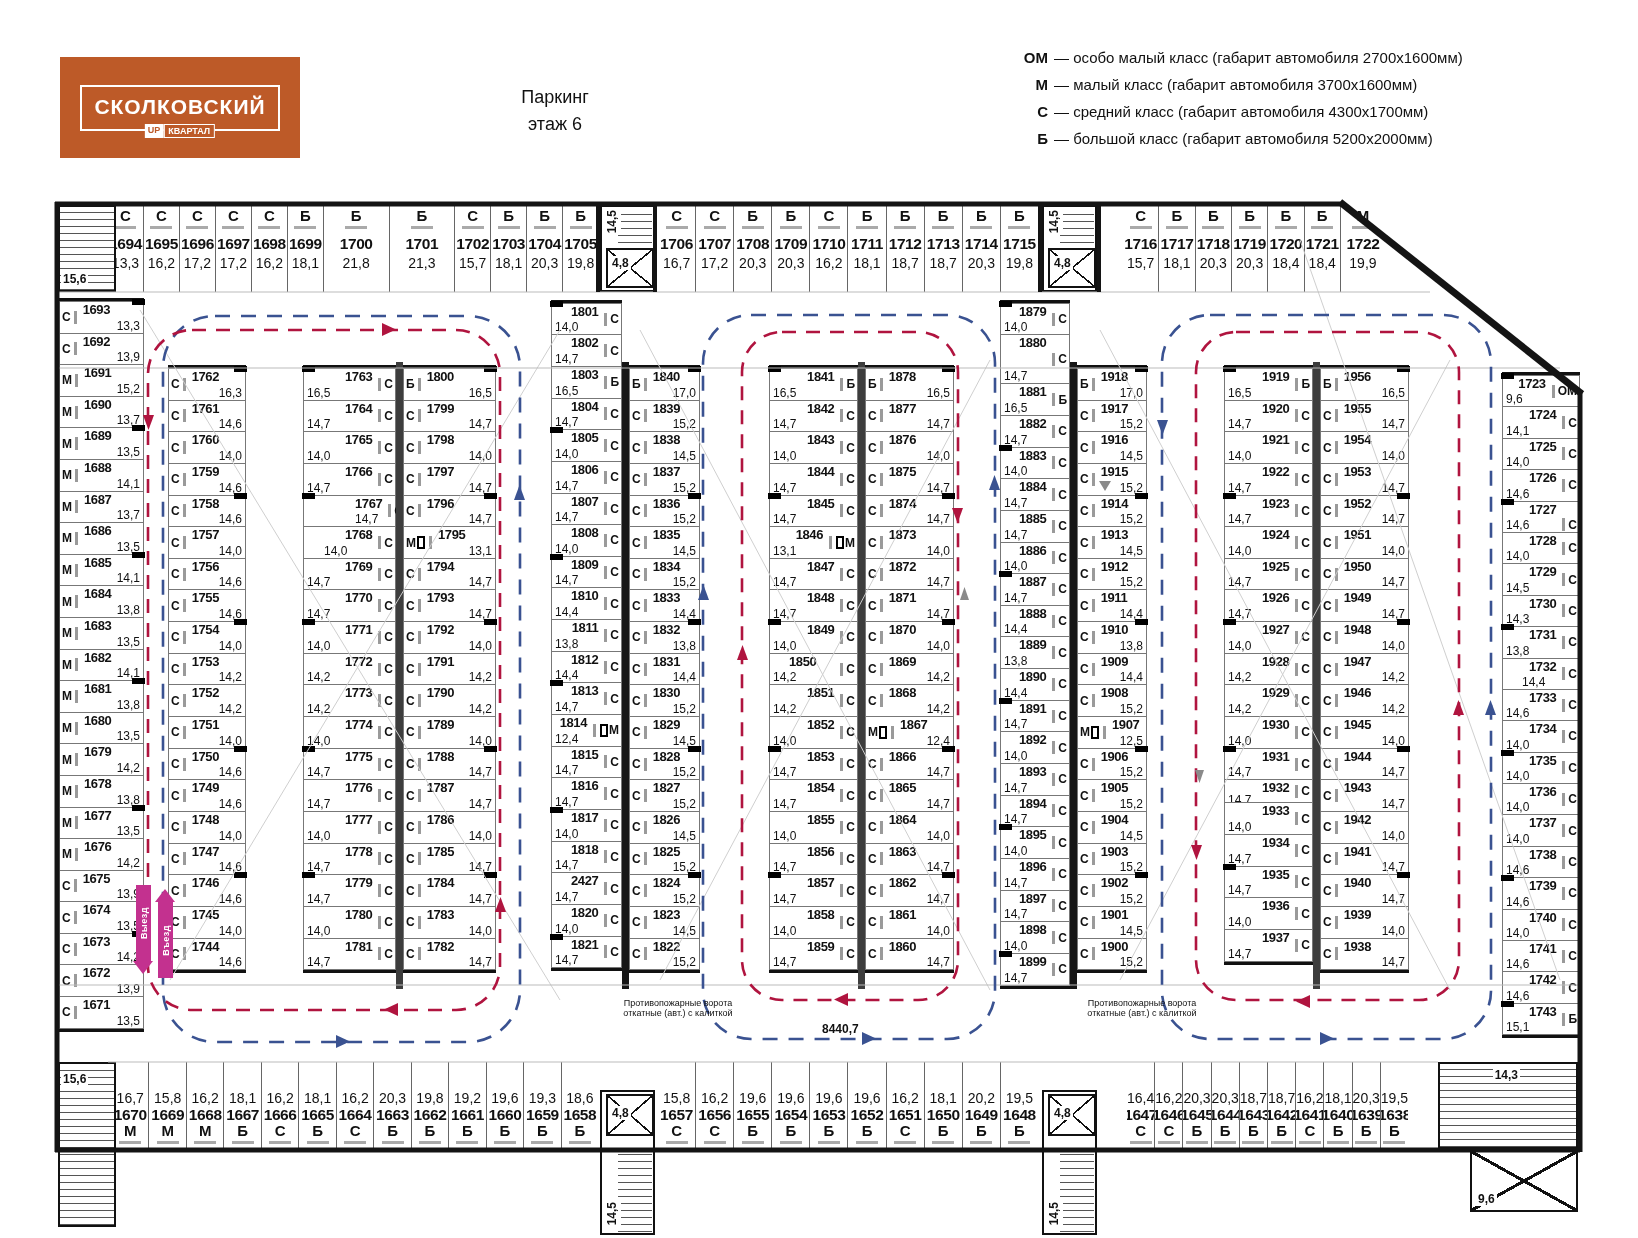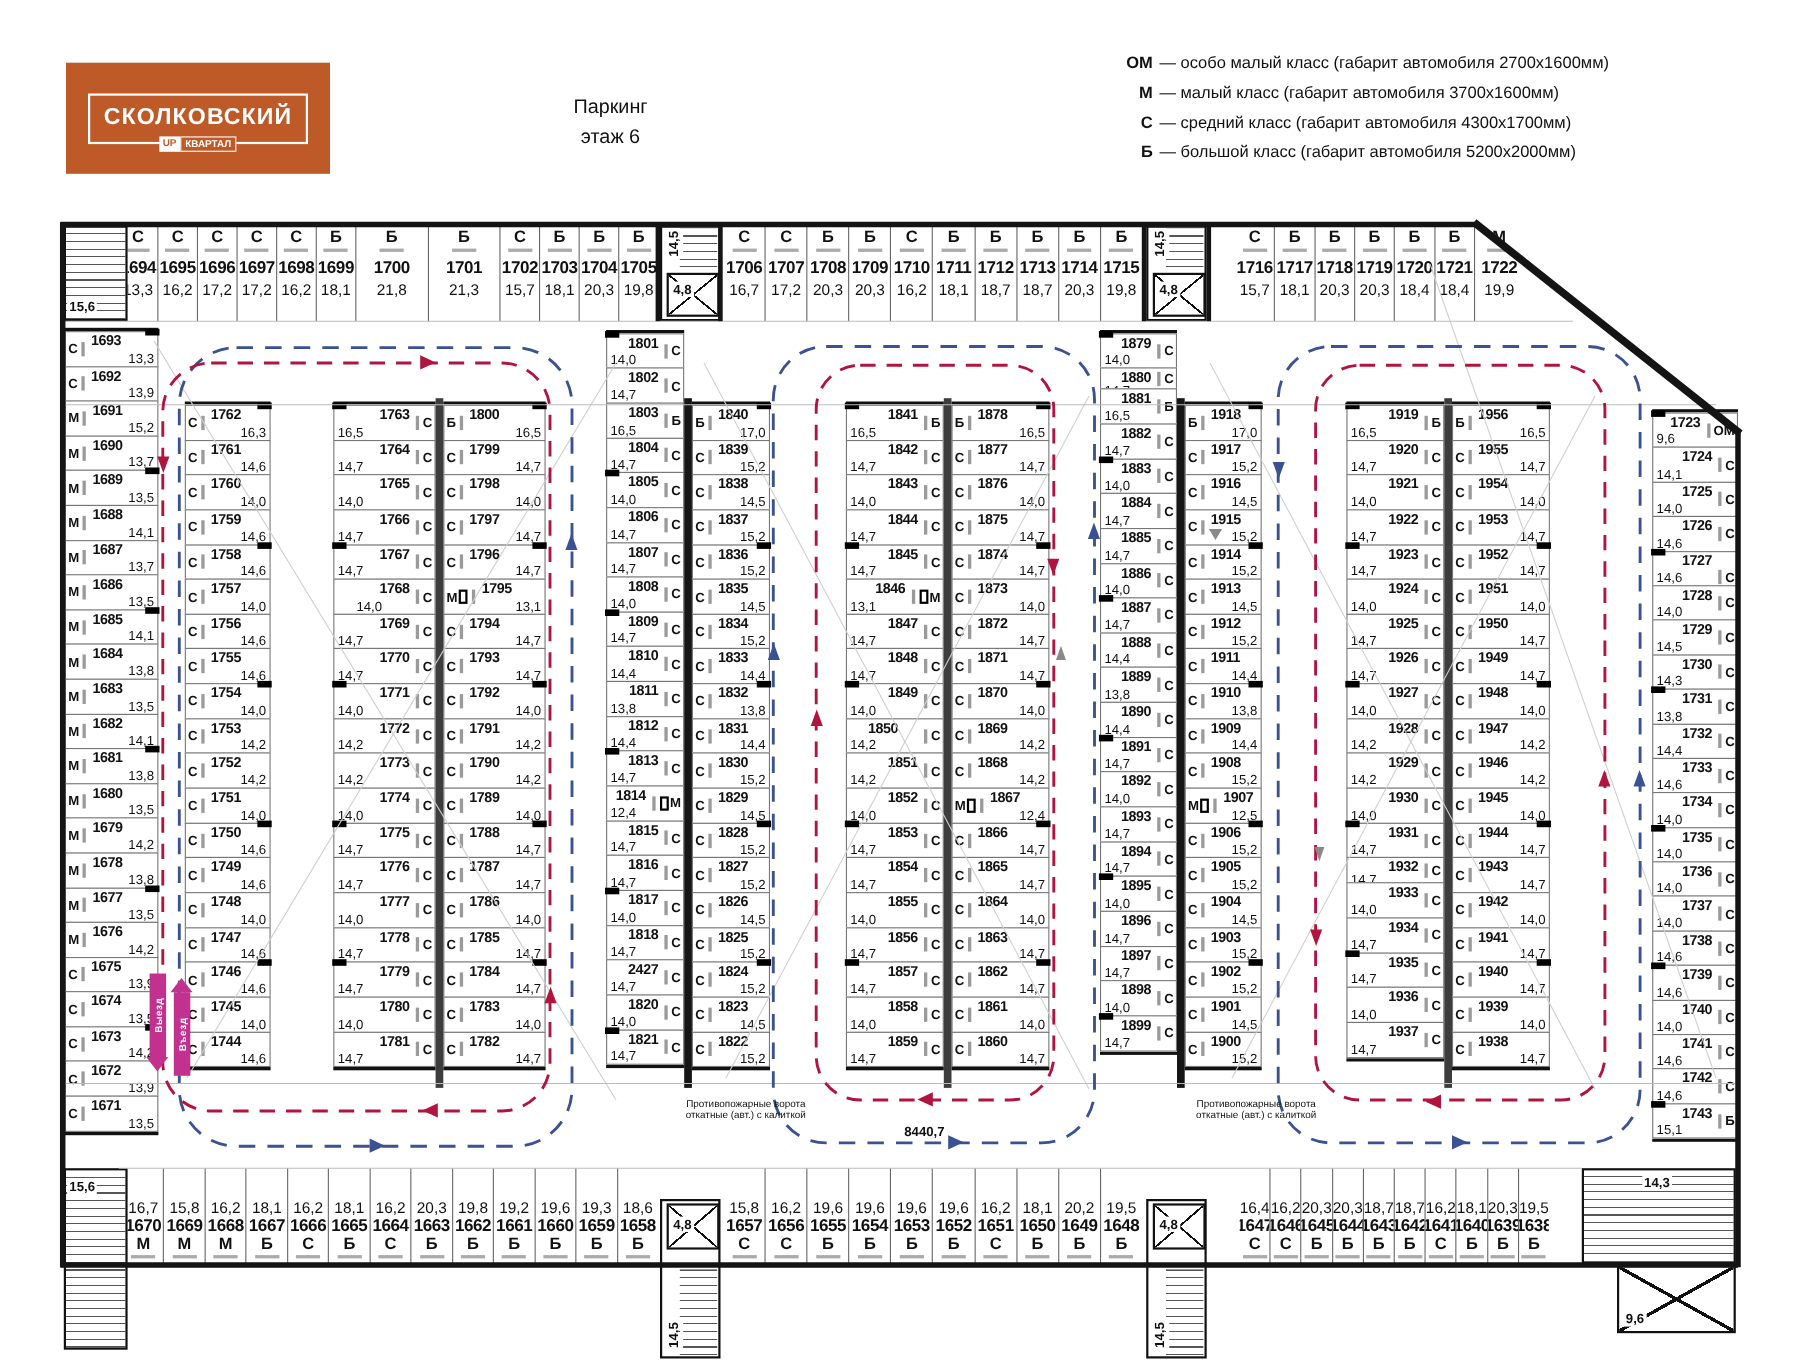"1880" div.cell-v { height: 20px -> 50px }
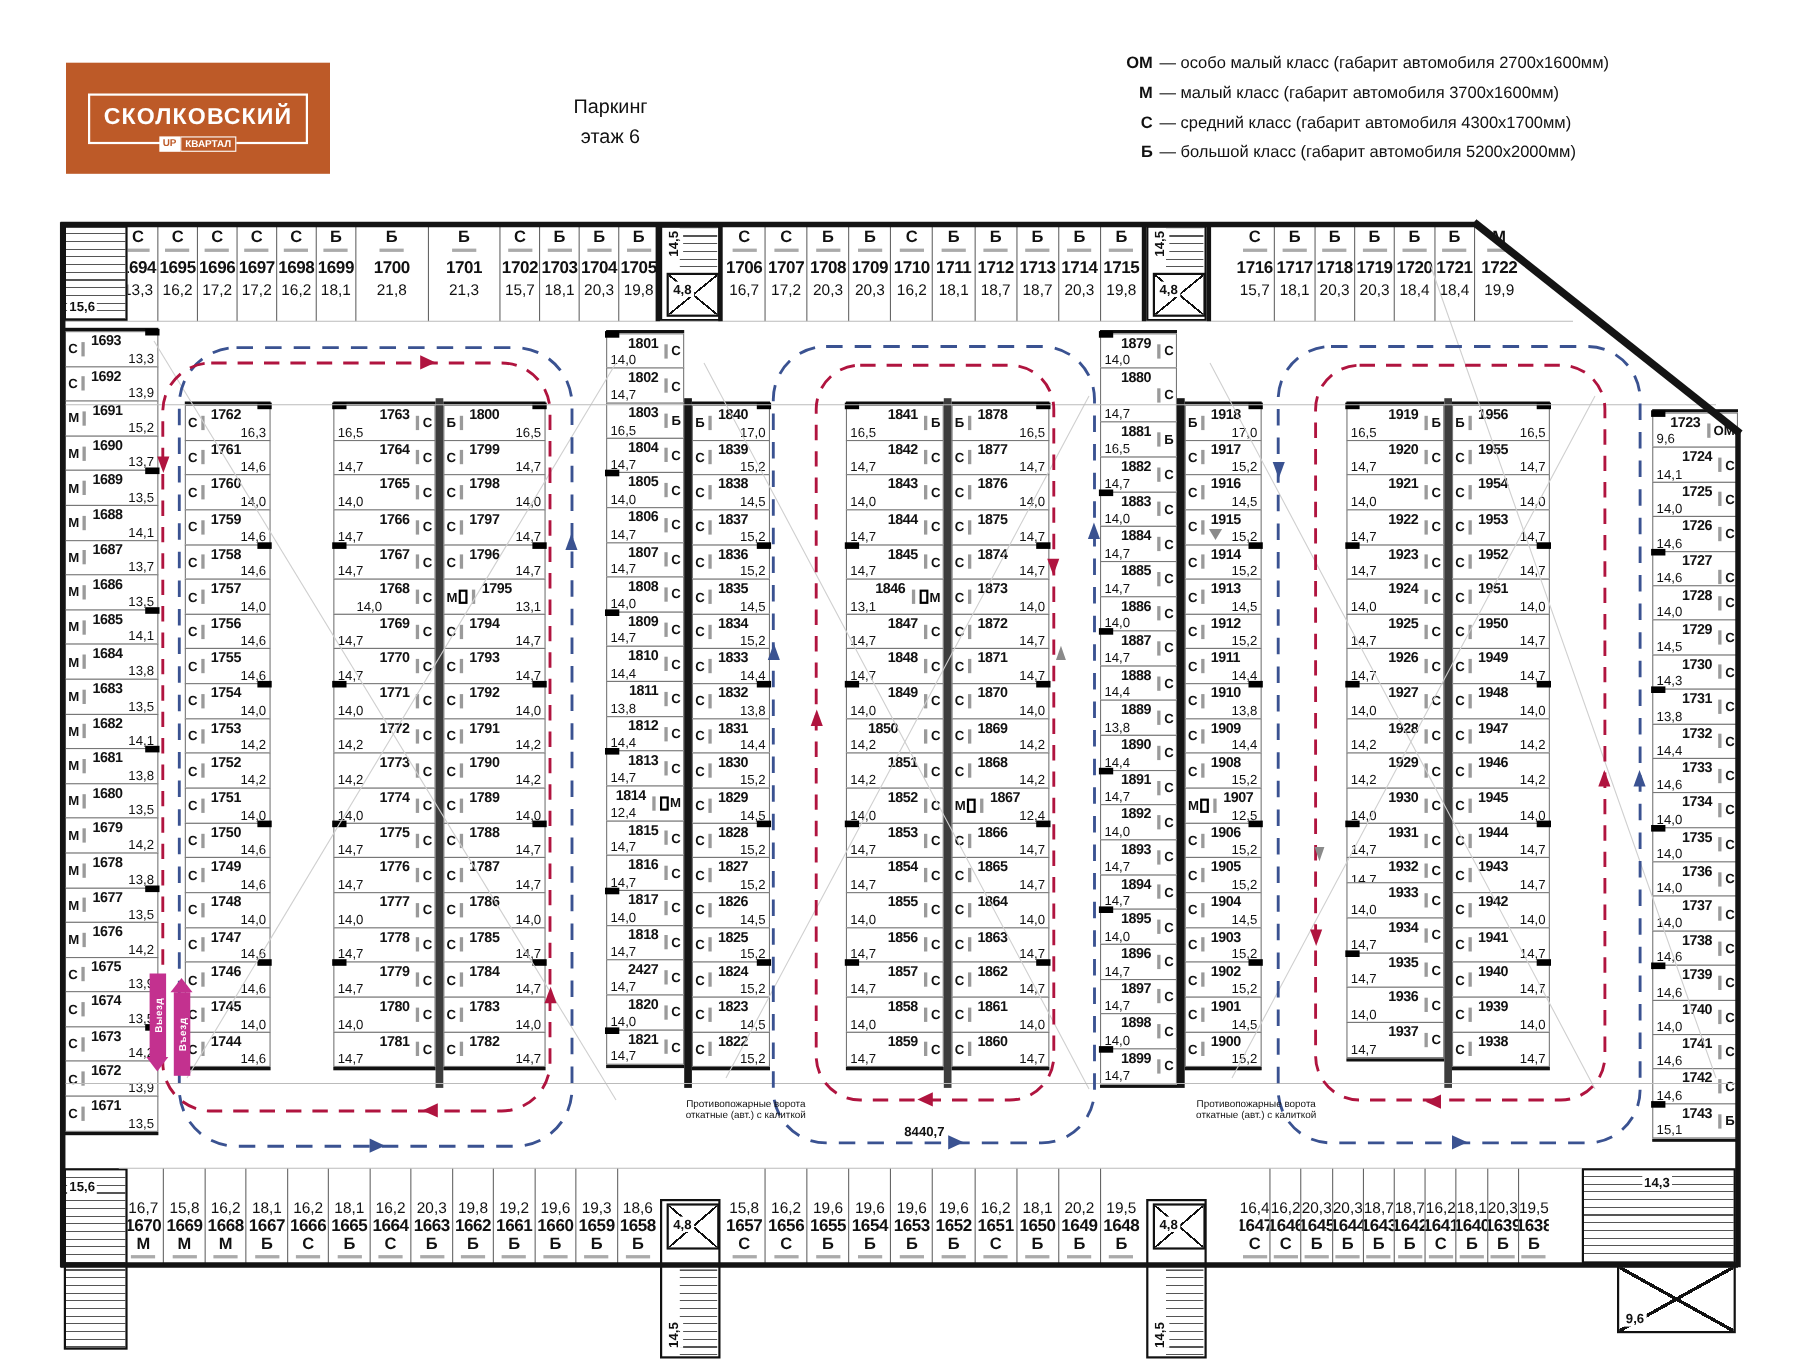"1767" div.cell-v { padding-left: none -> 48px }
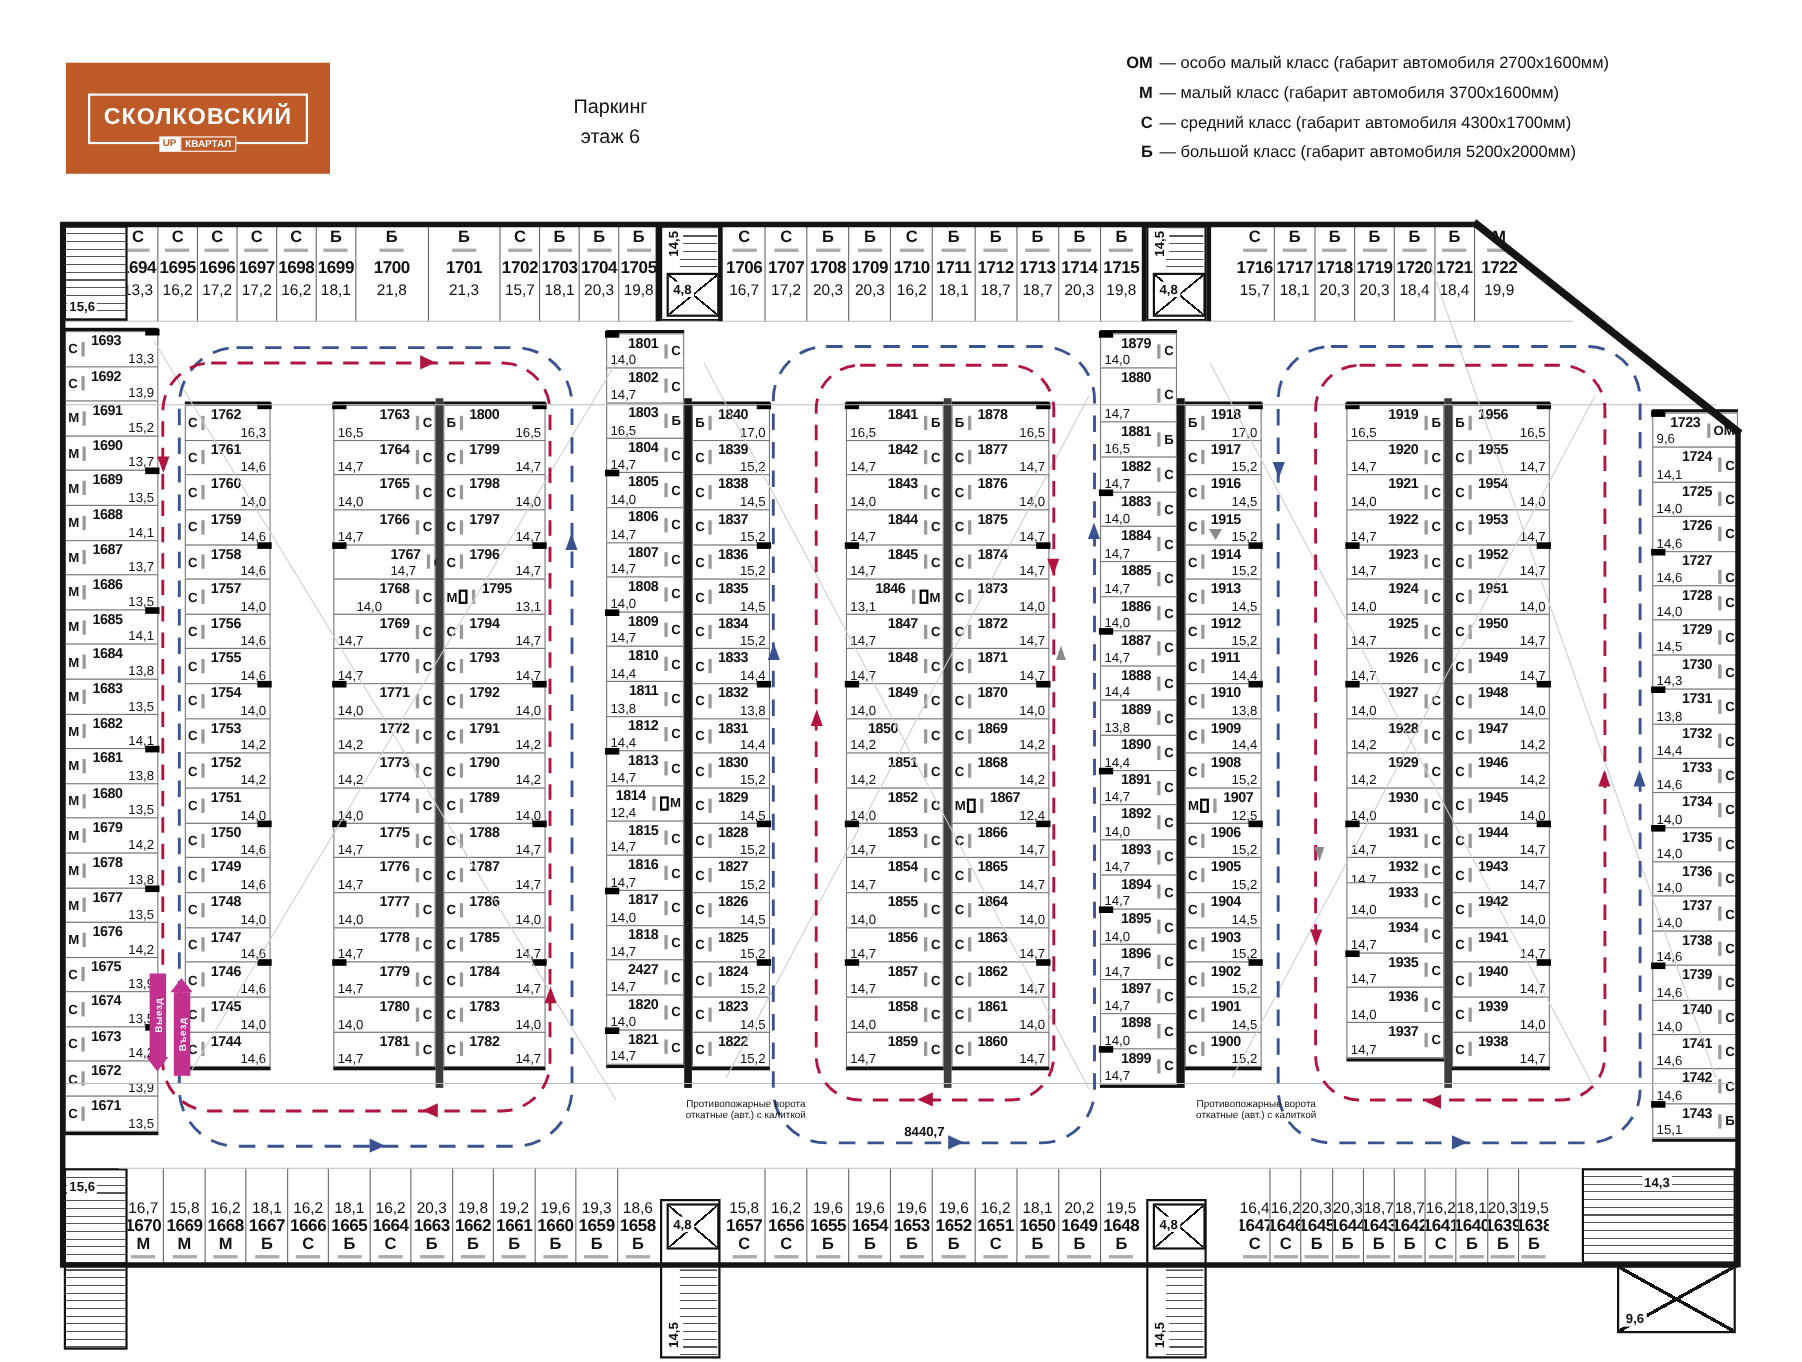"1732" div.cell-v { padding-left: none -> 16px }
